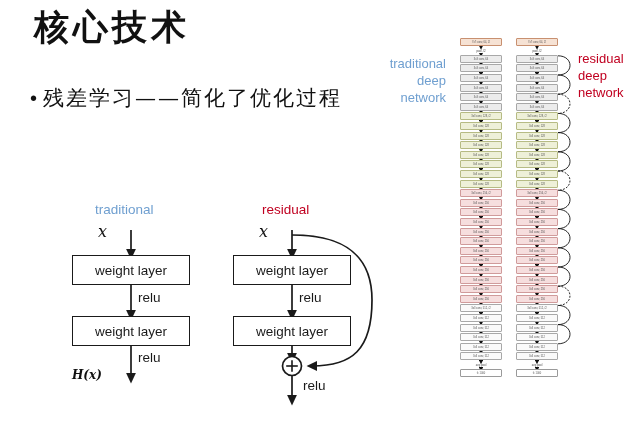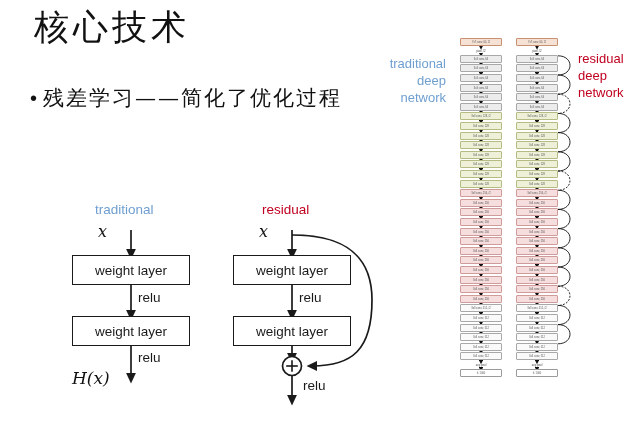"核心技术" #slide-title { font-weight: normal -> bold }
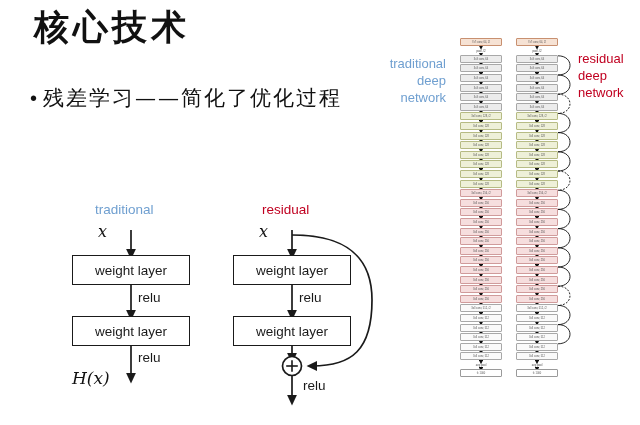"H(x)" .math-hx { font-size: 17px -> 12px; font-weight: none -> bold }
